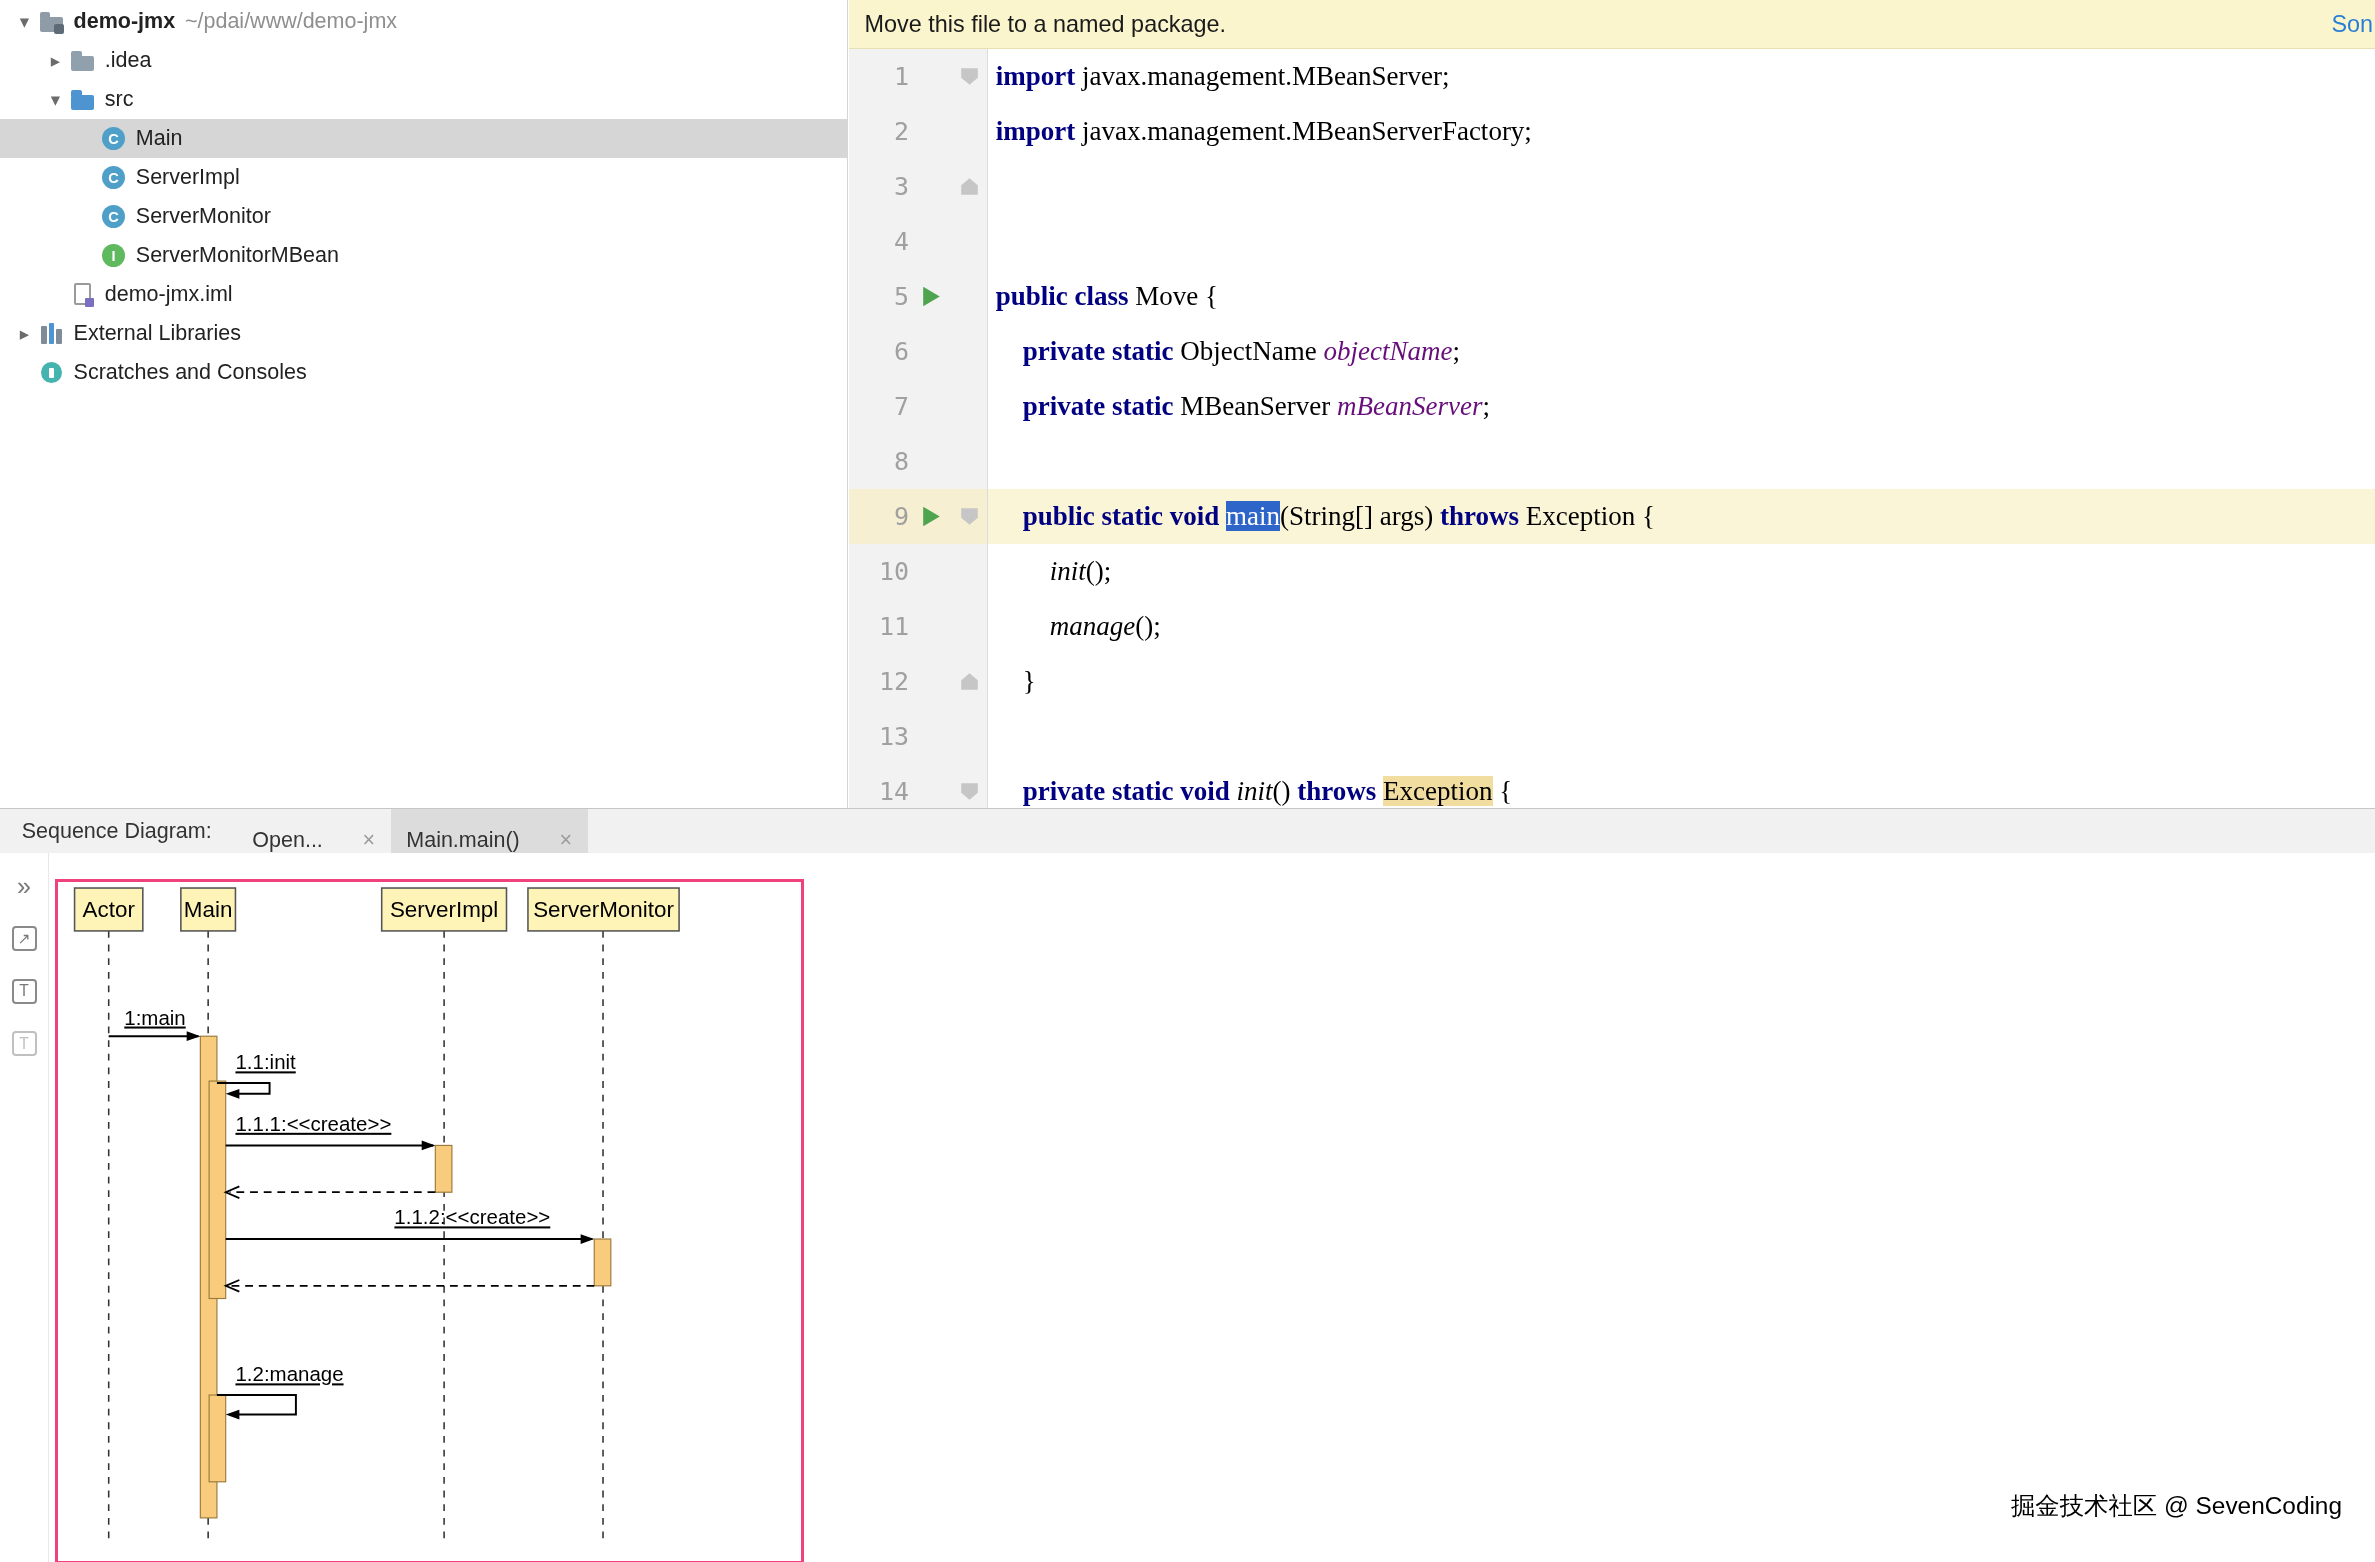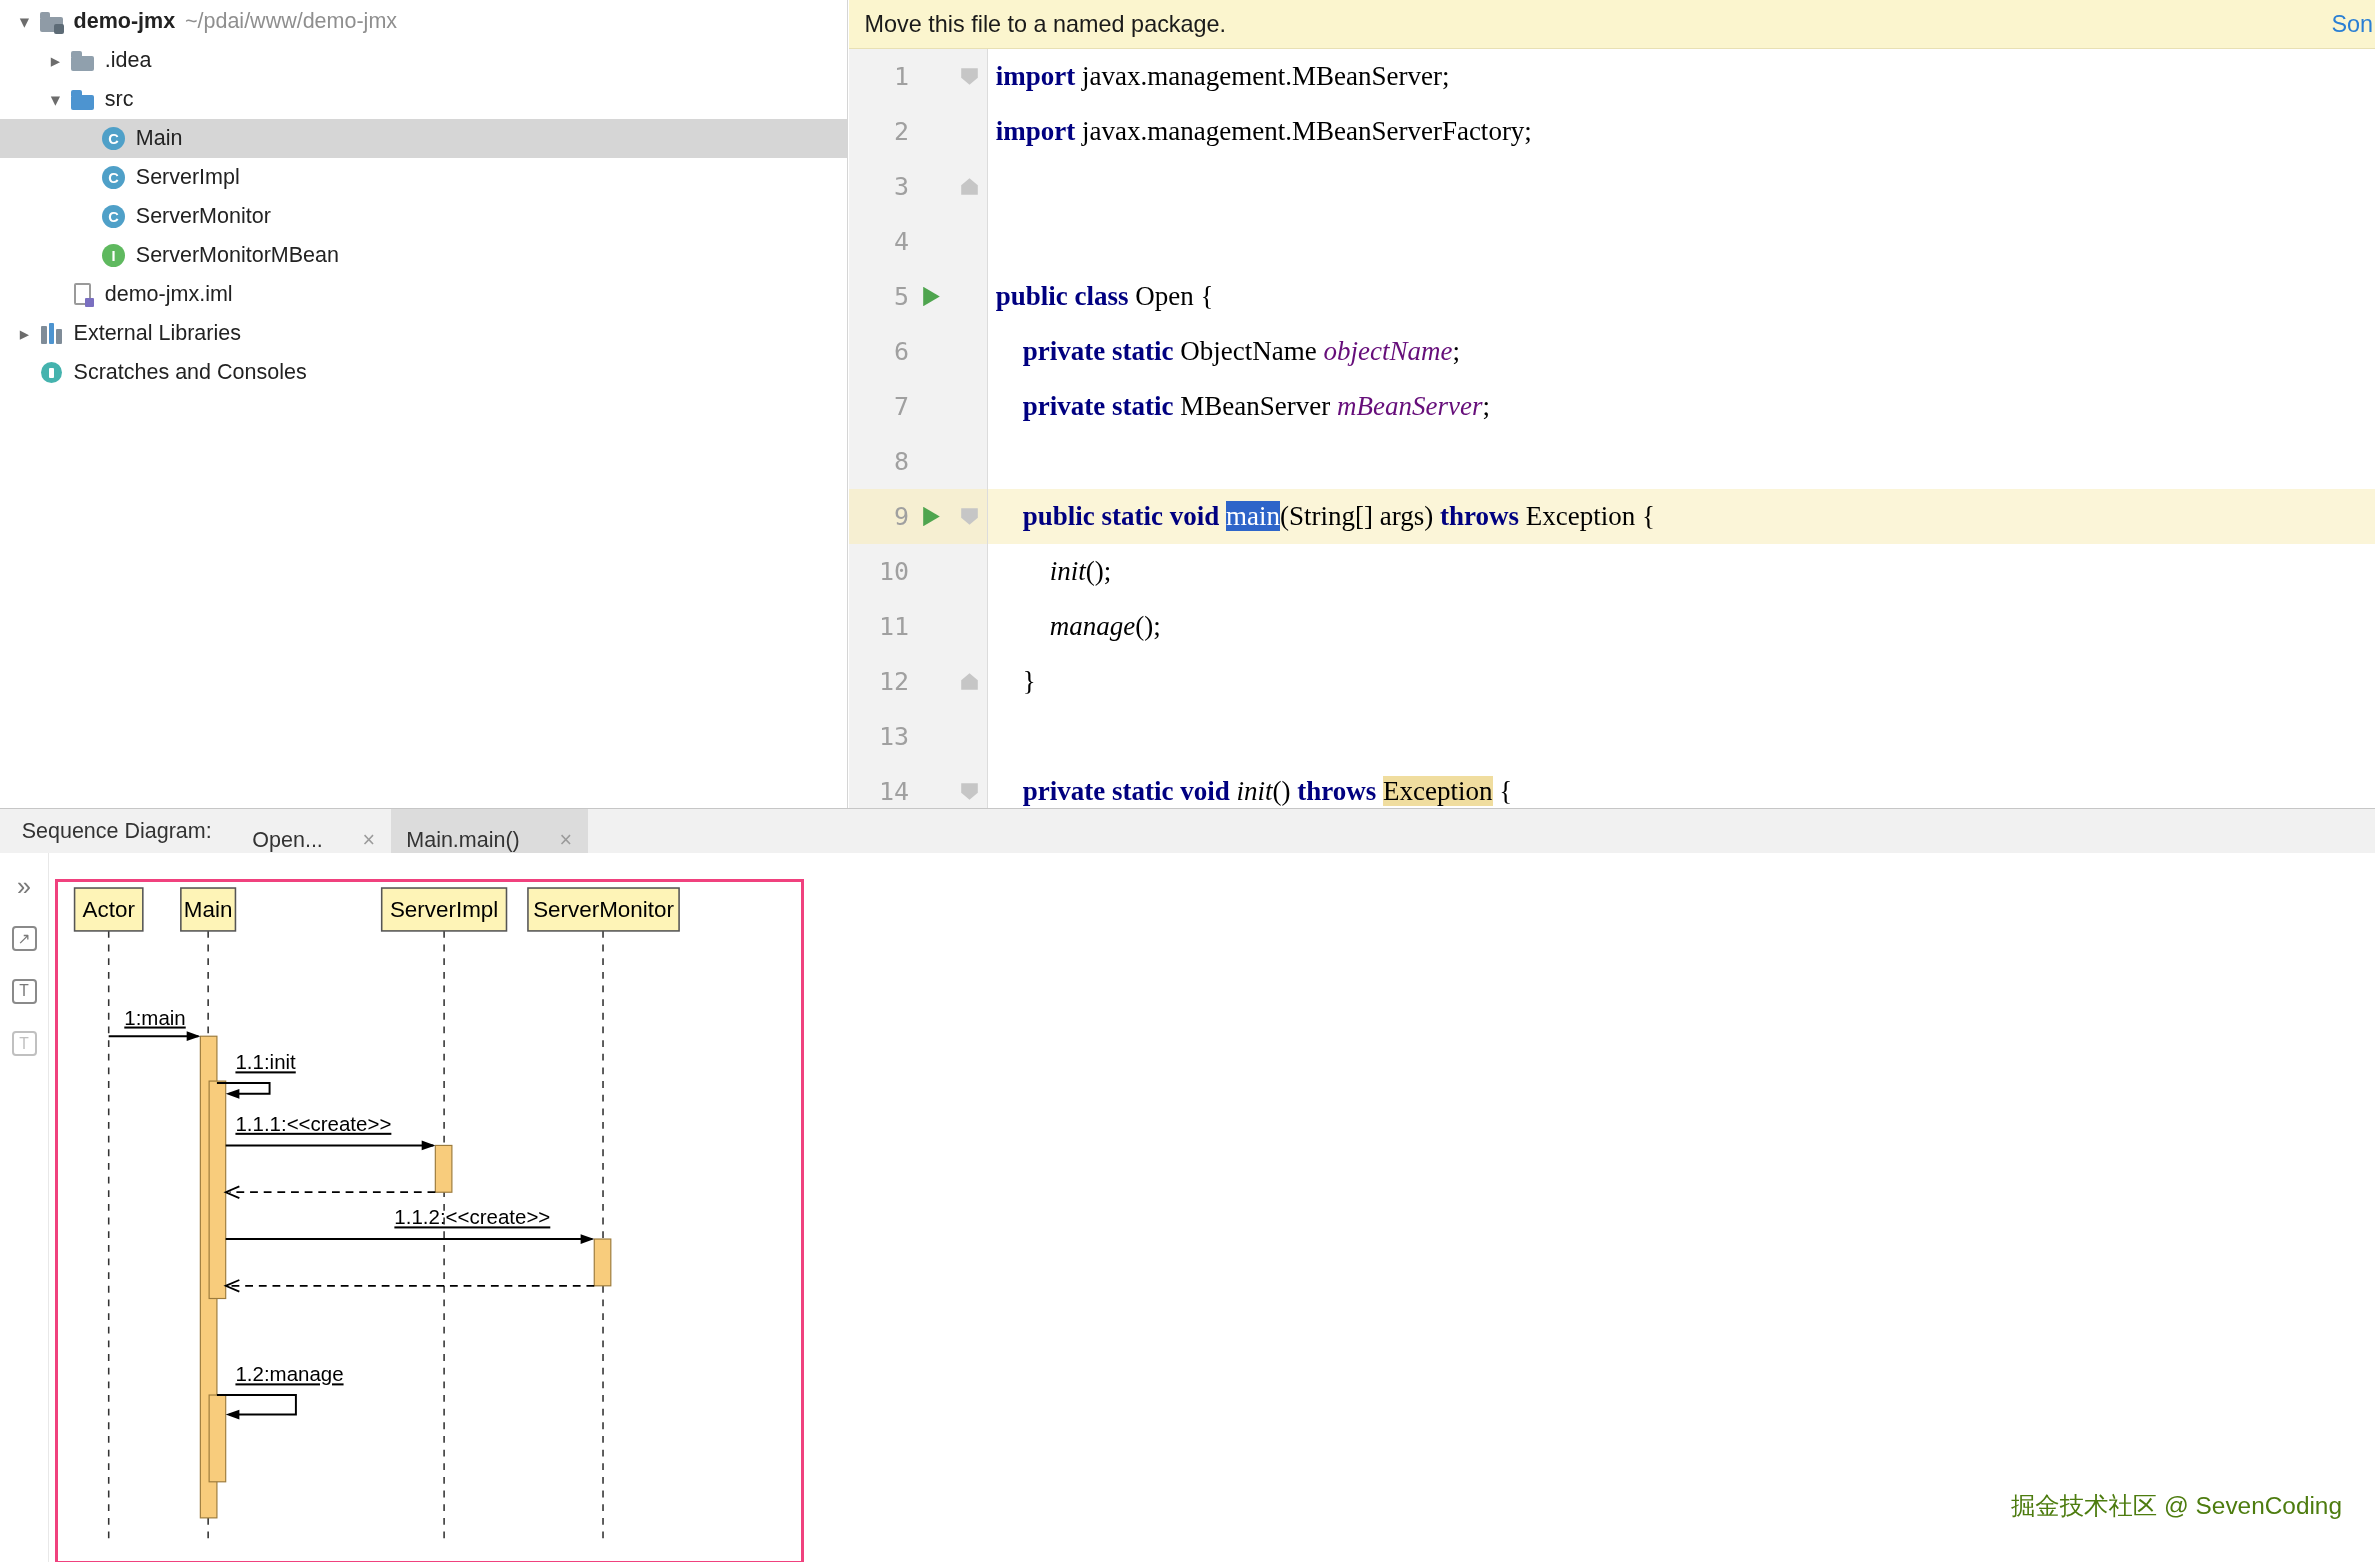"Open {" span { text: Open -> Move }
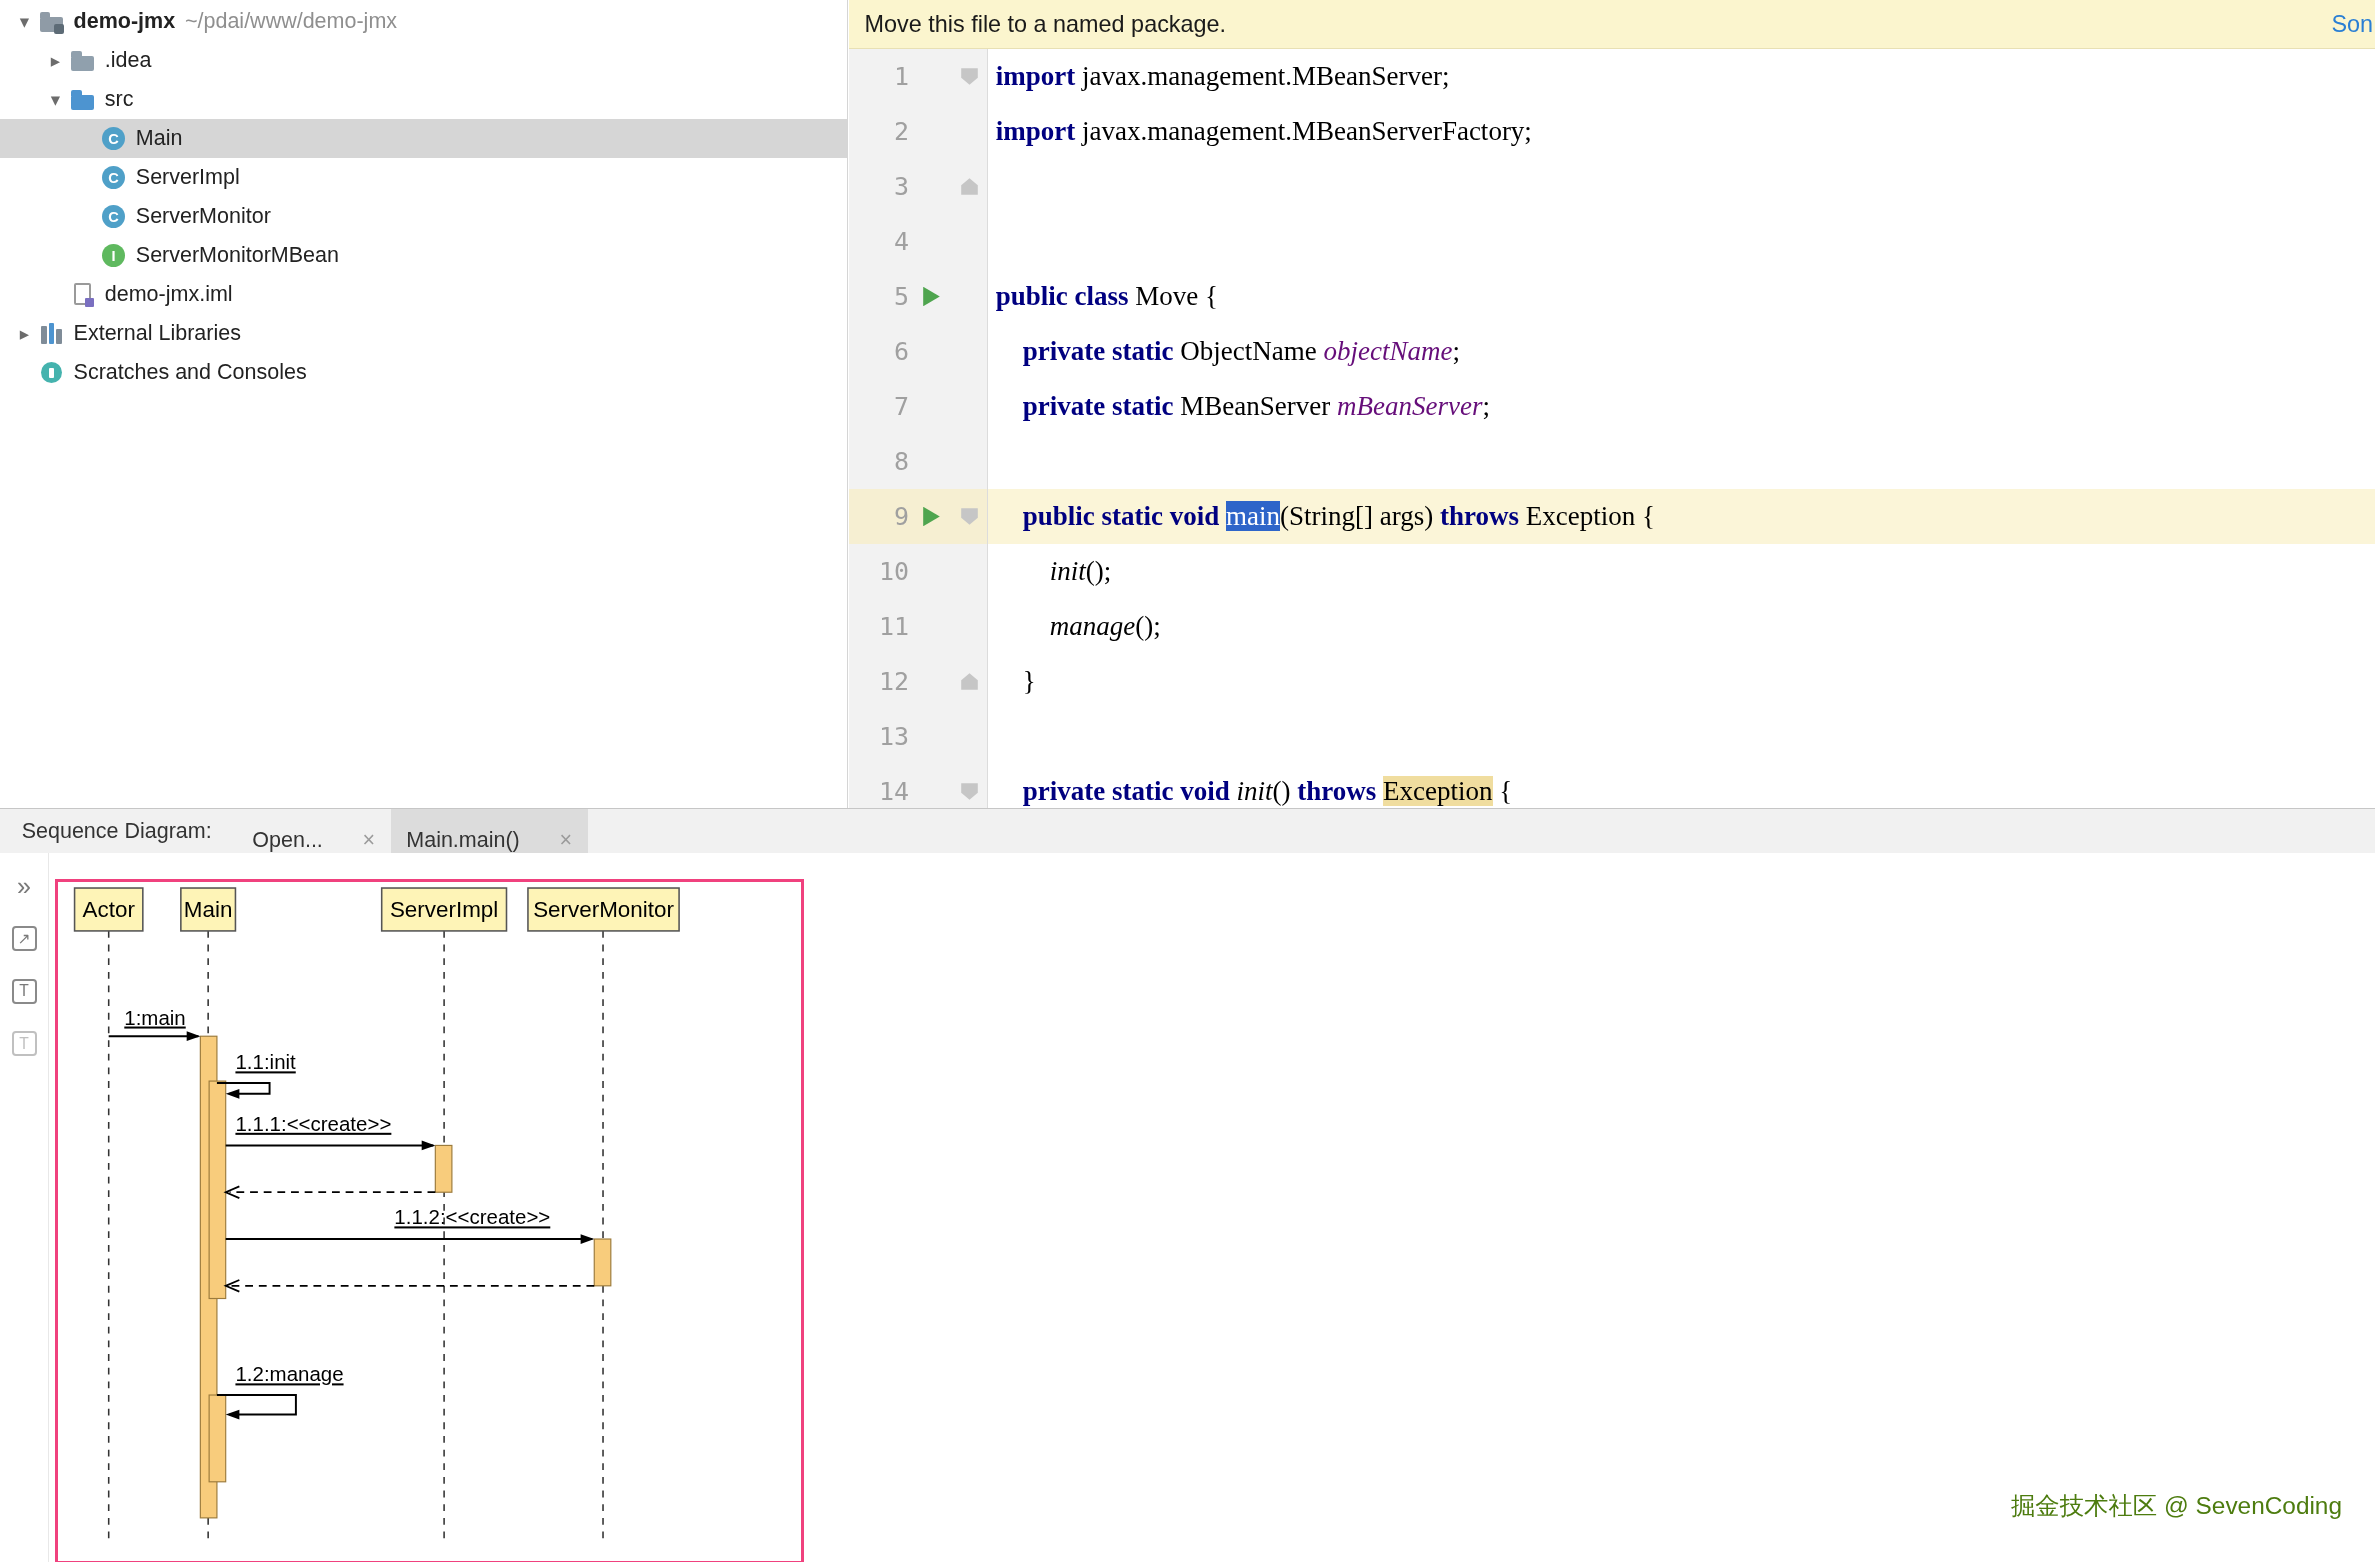"掘金技术社区 @ SevenCoding" #watermark { color: #4d7c0f -> #000000 }
